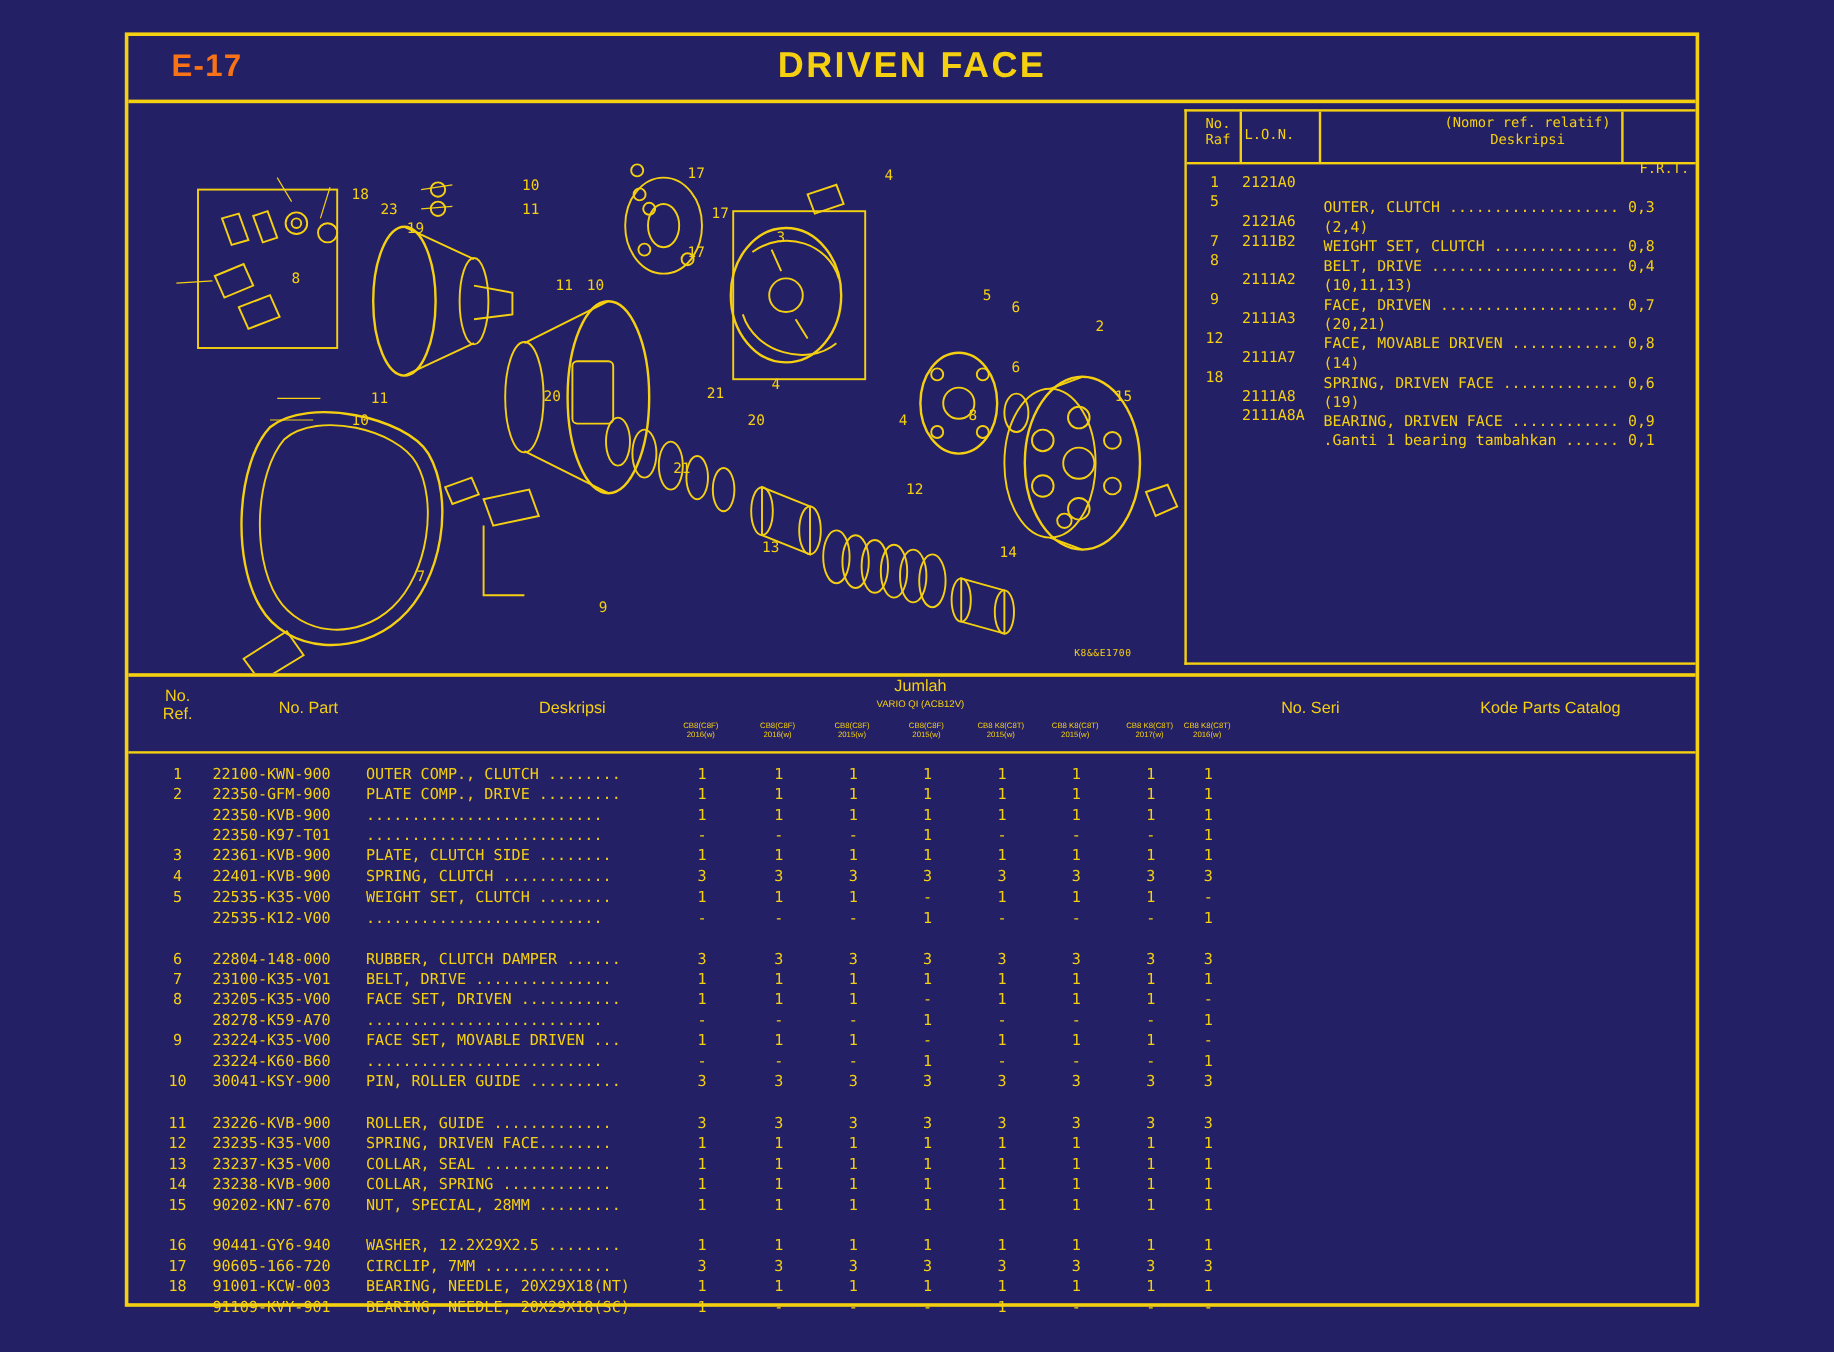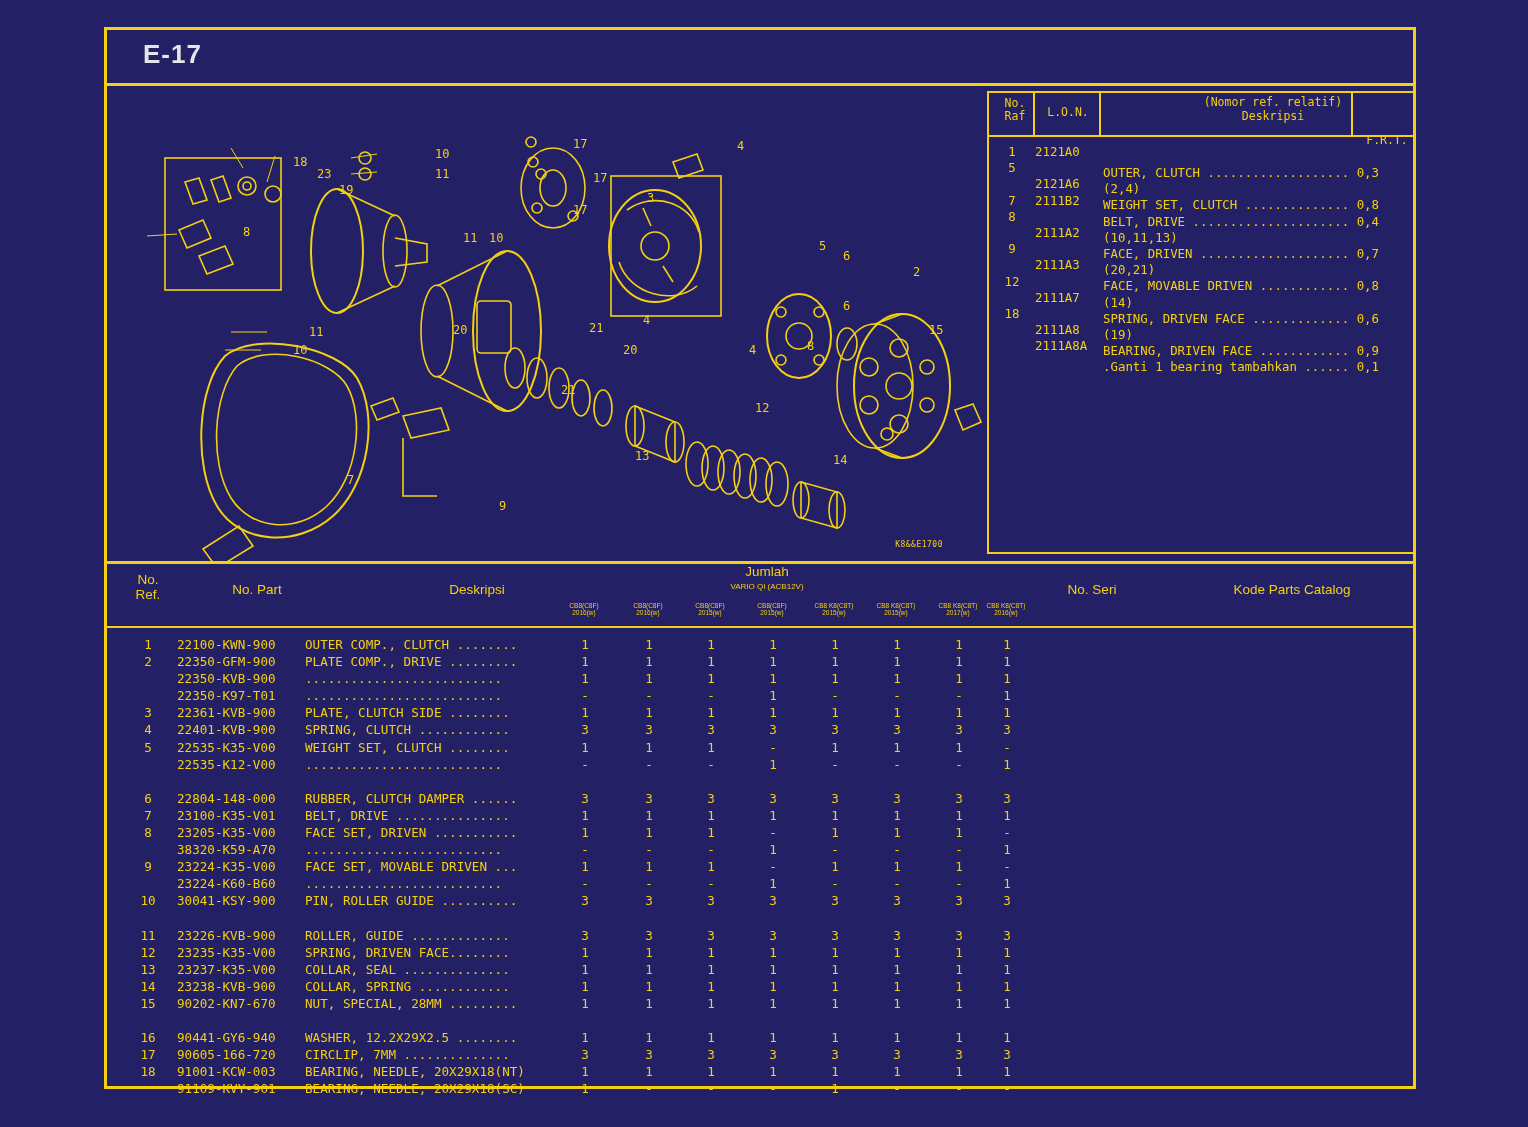"E-17" .hdr-code { color: #e5e5e5 -> #f97316 }
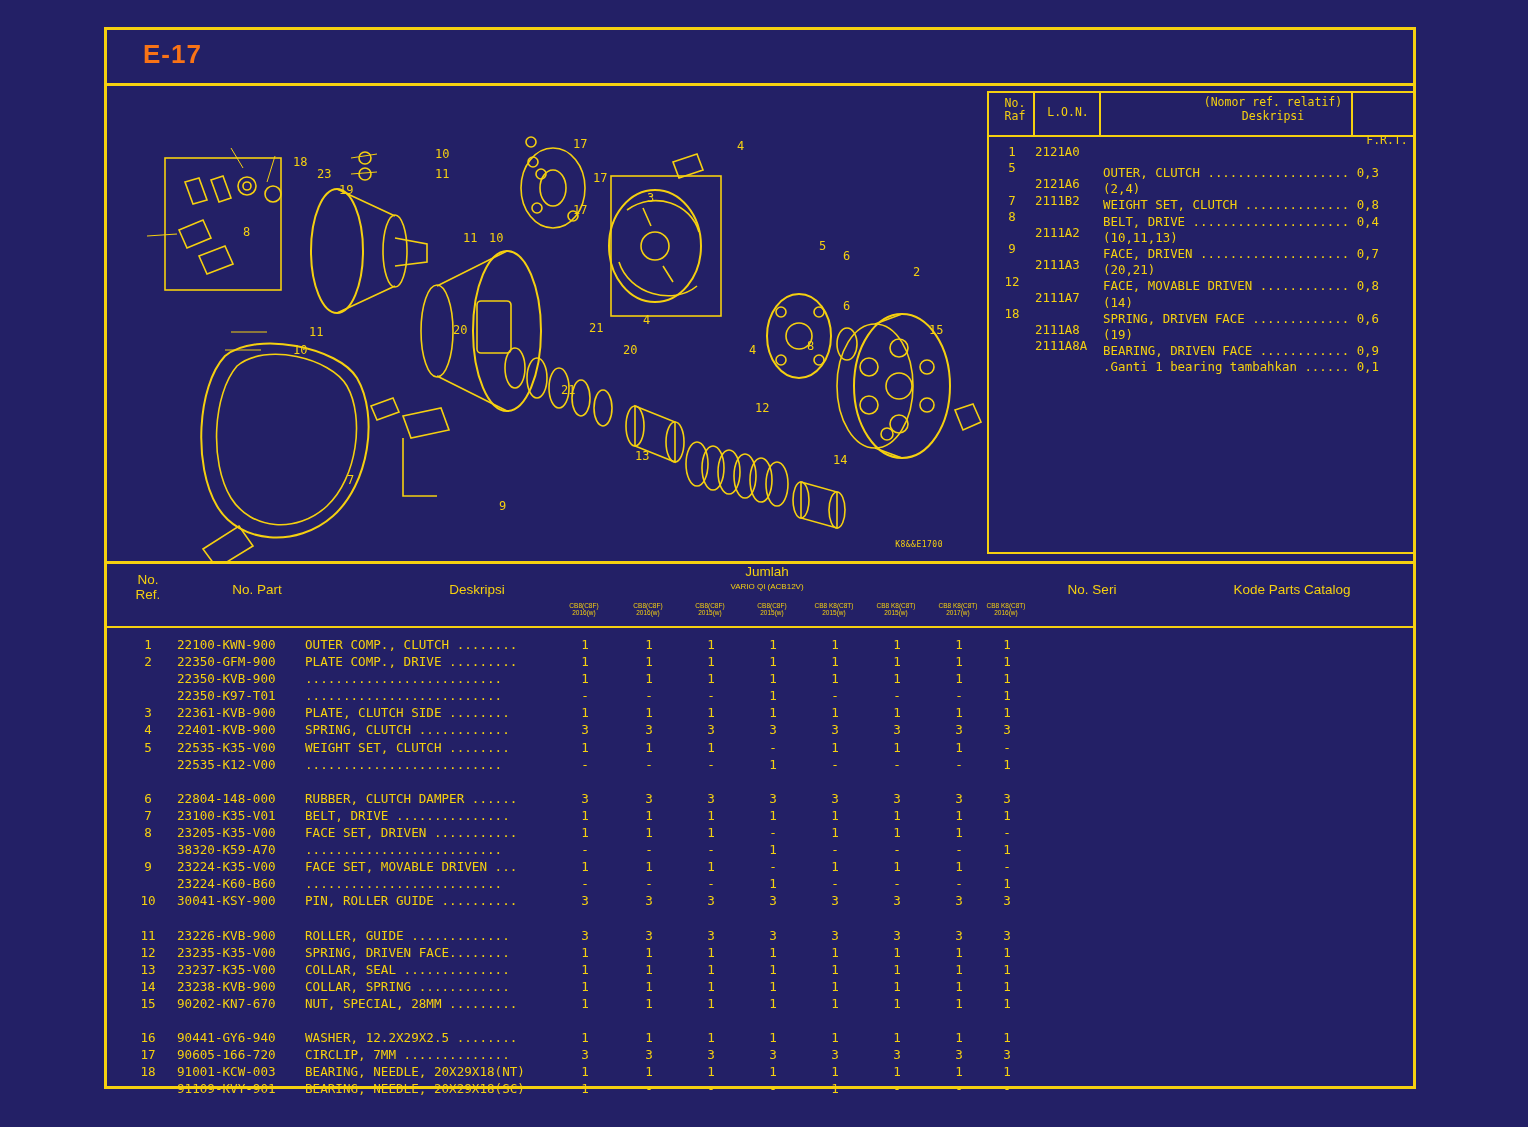"DRIVEN FACE" div.hdr-title { html: none -> <div>DRIVEN FACE</div> }
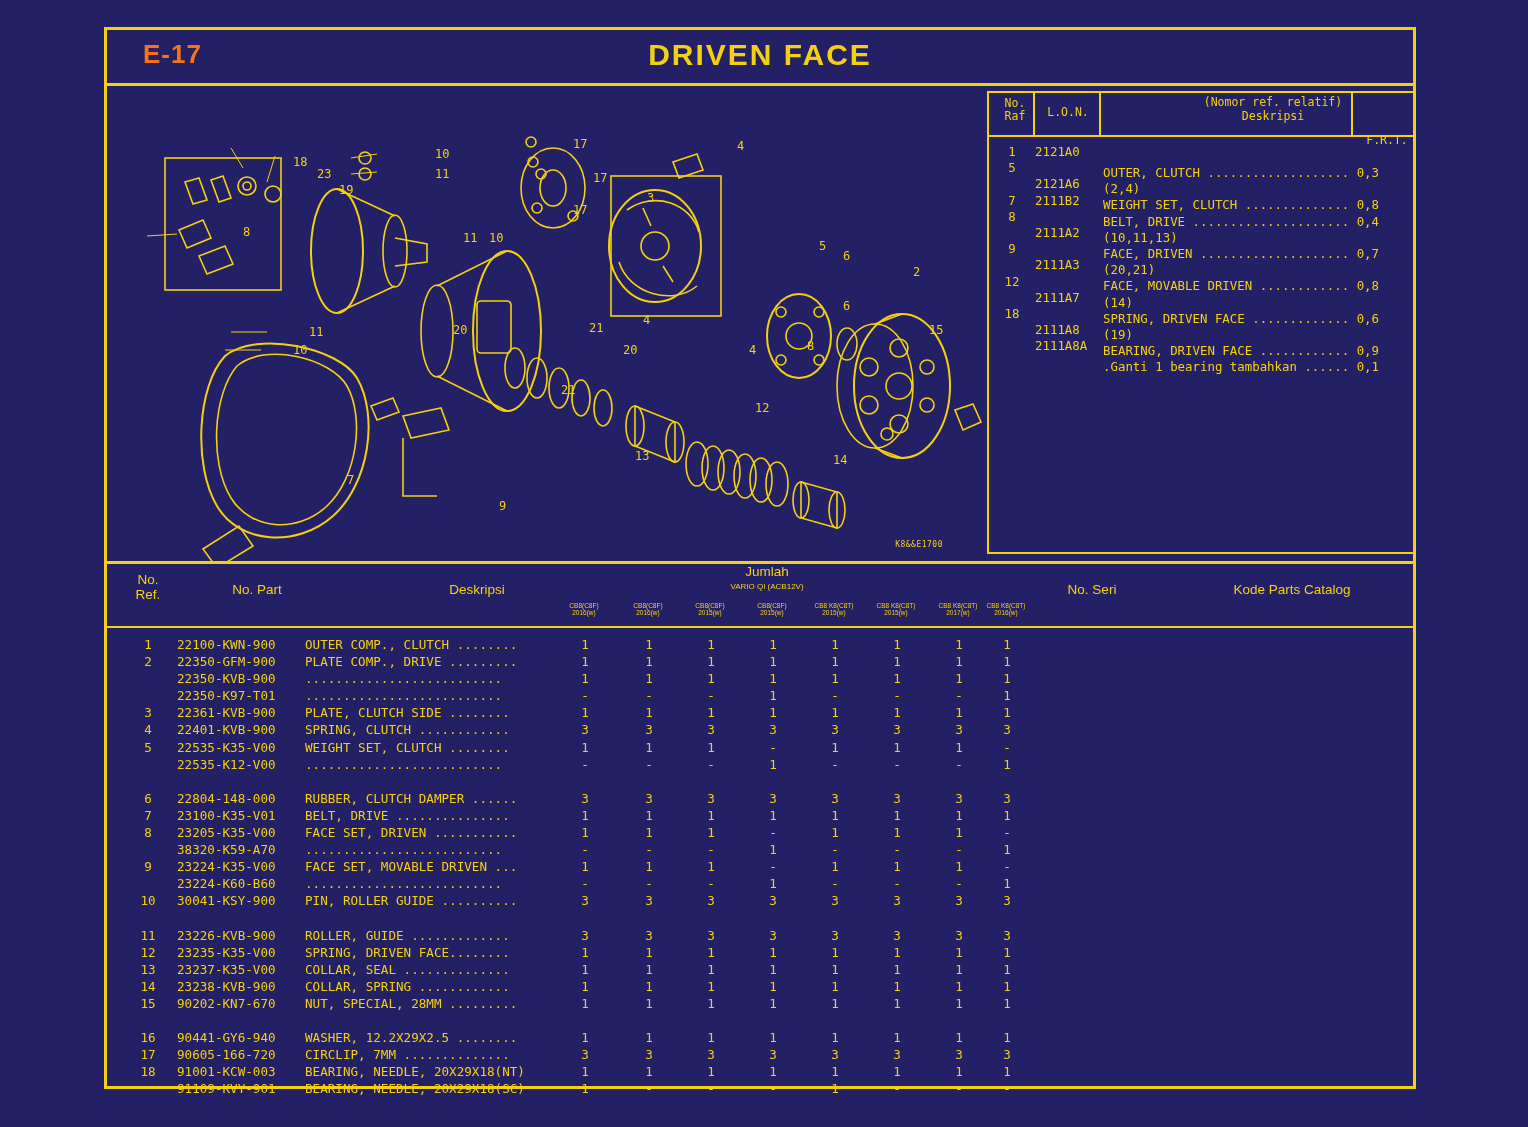"L.O.N." .ref-head .c-lon { text-align: center -> left }
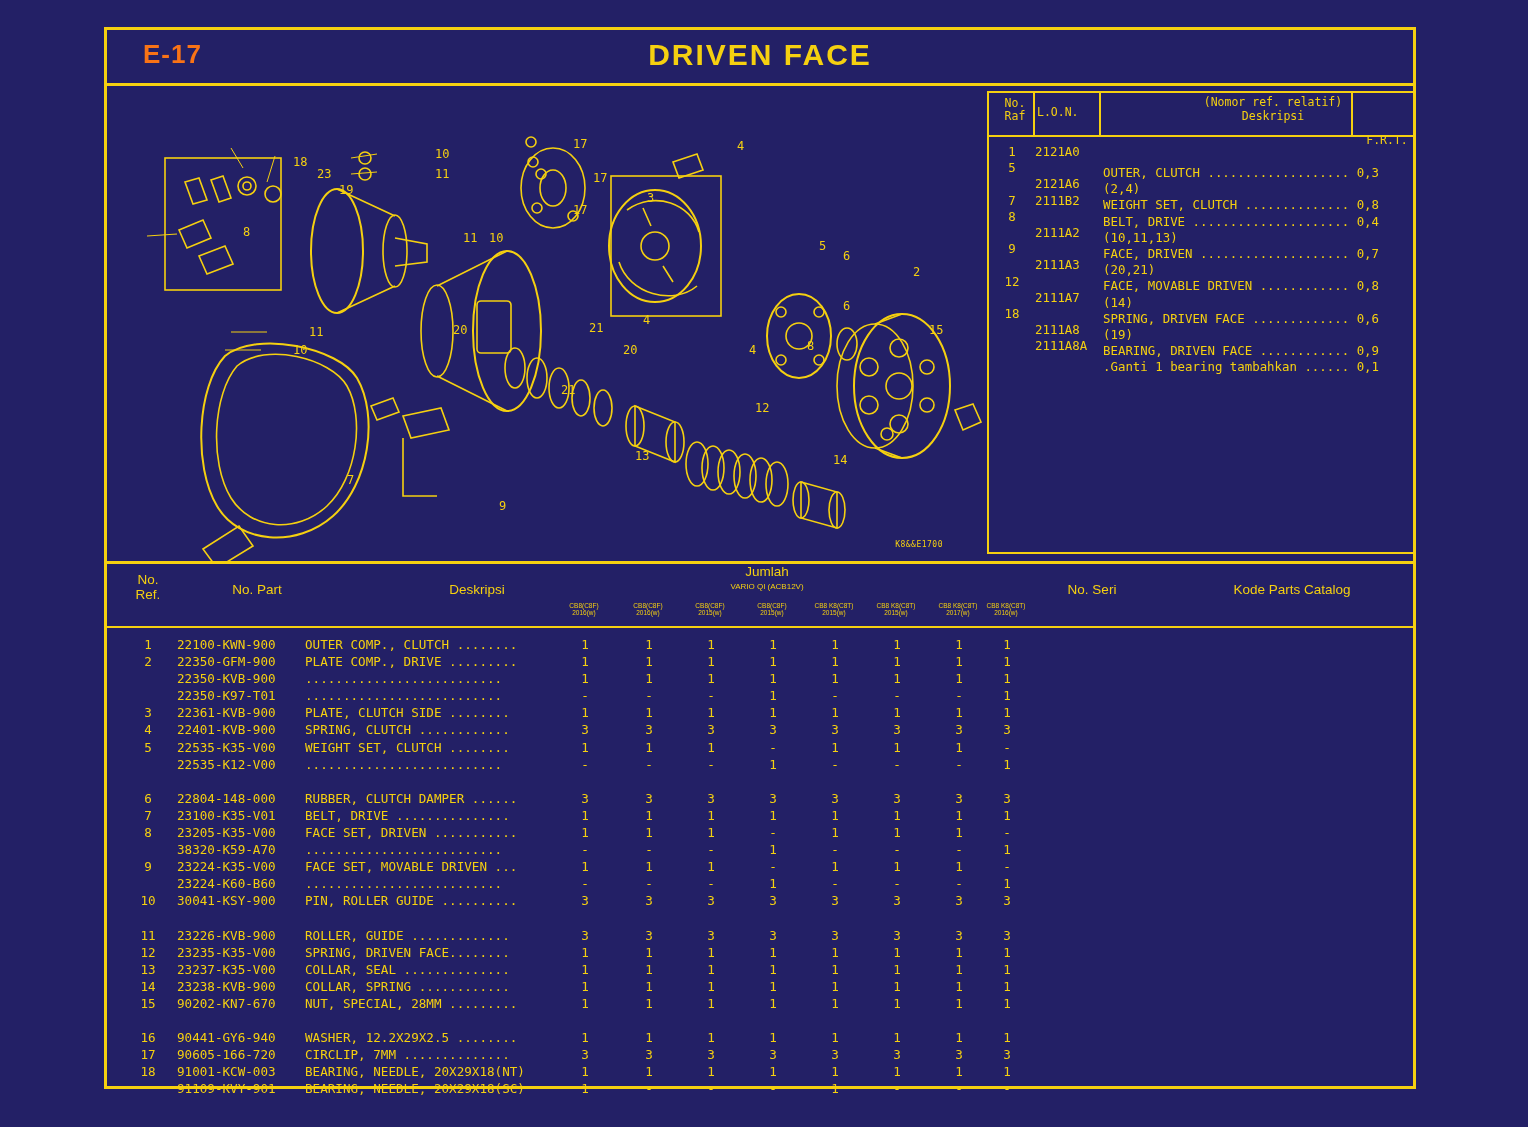"38320-K59-A70" span.c-part { text: 38320-K59-A70 -> 28278-K59-A70 }
